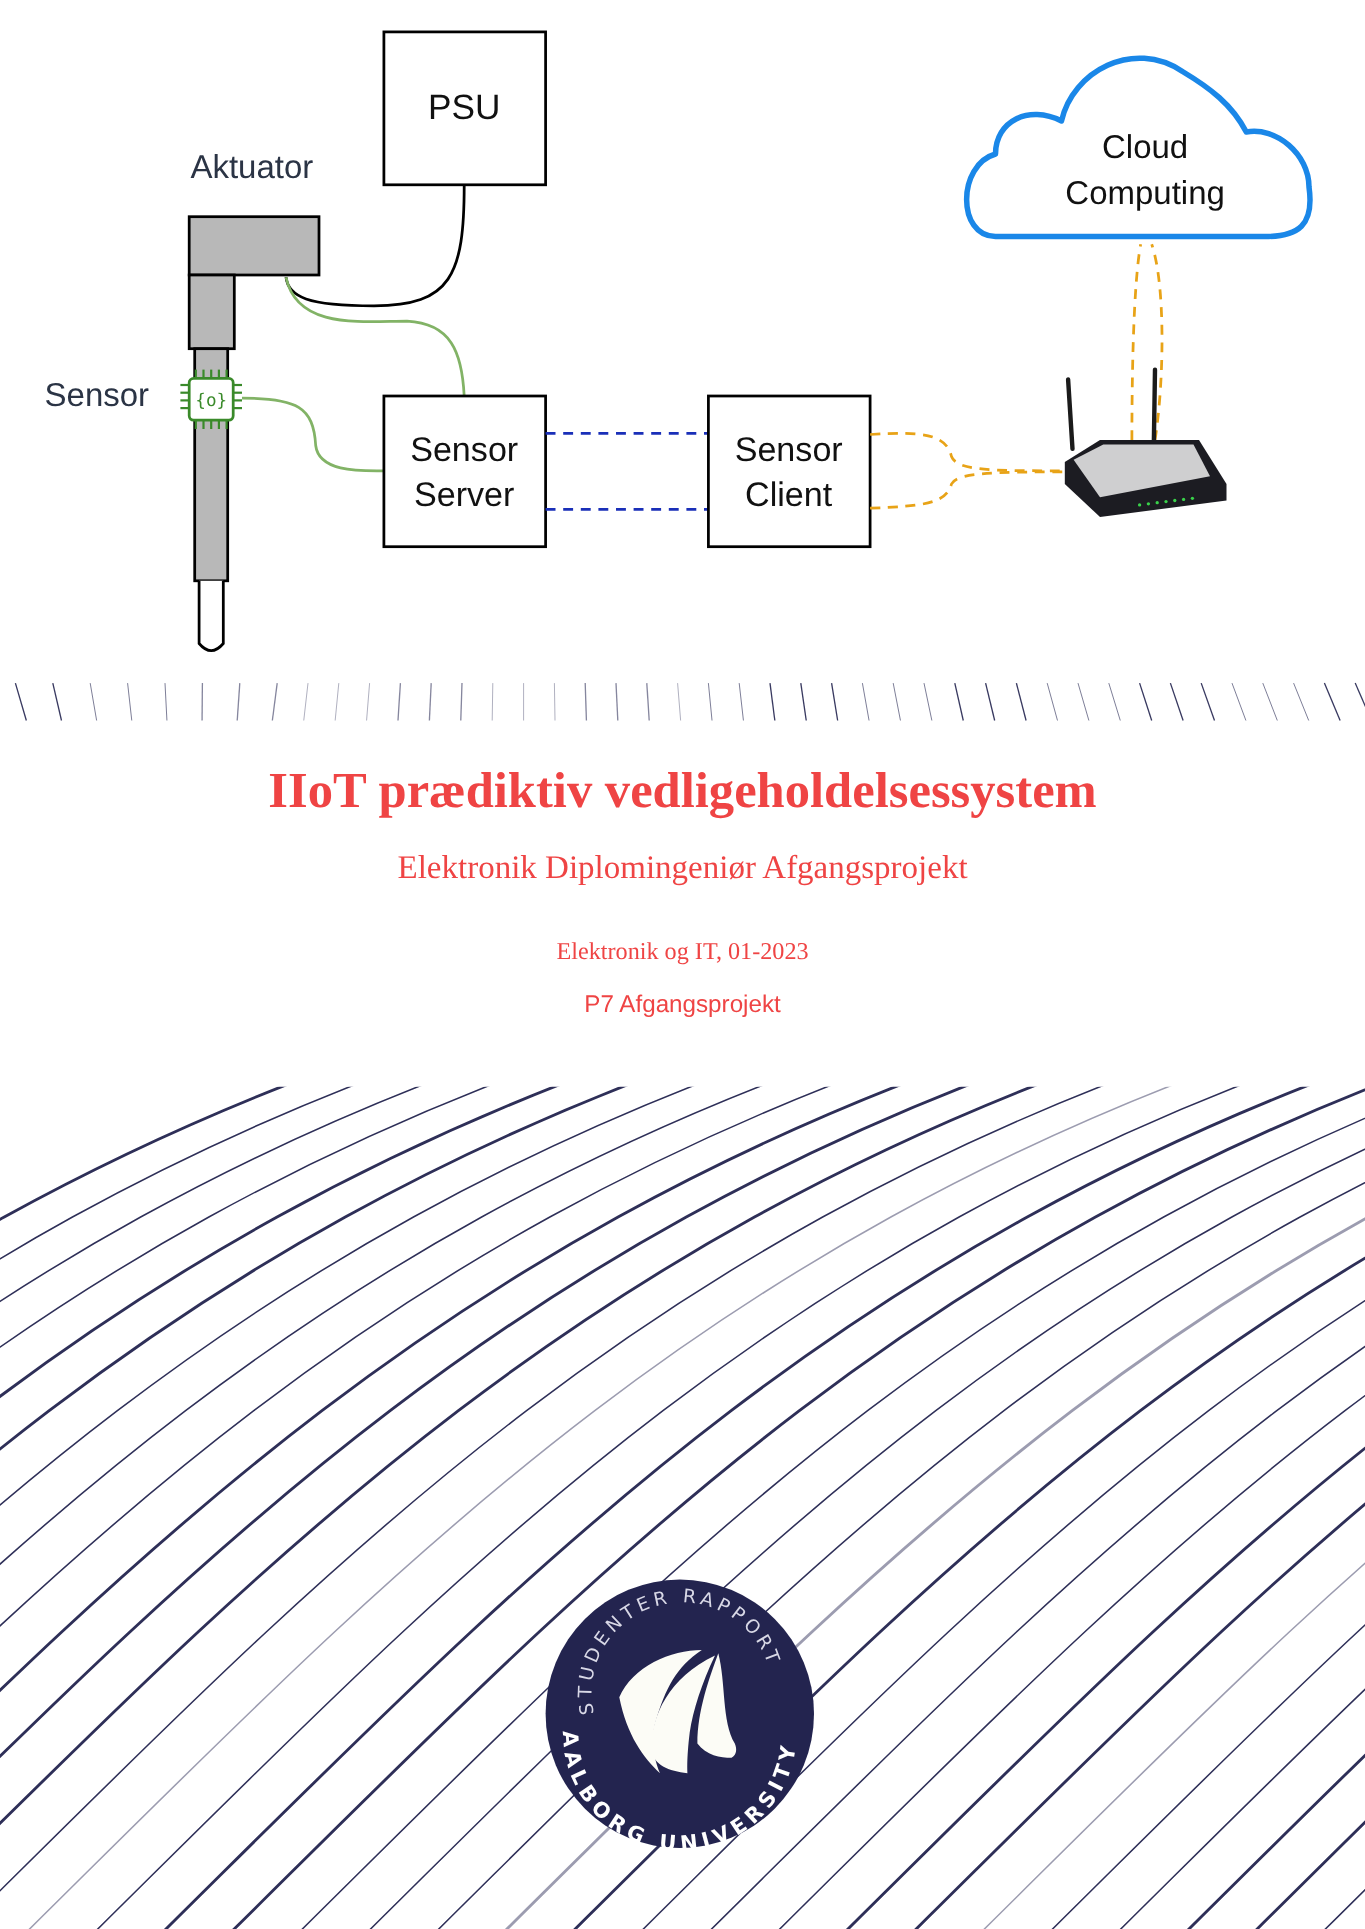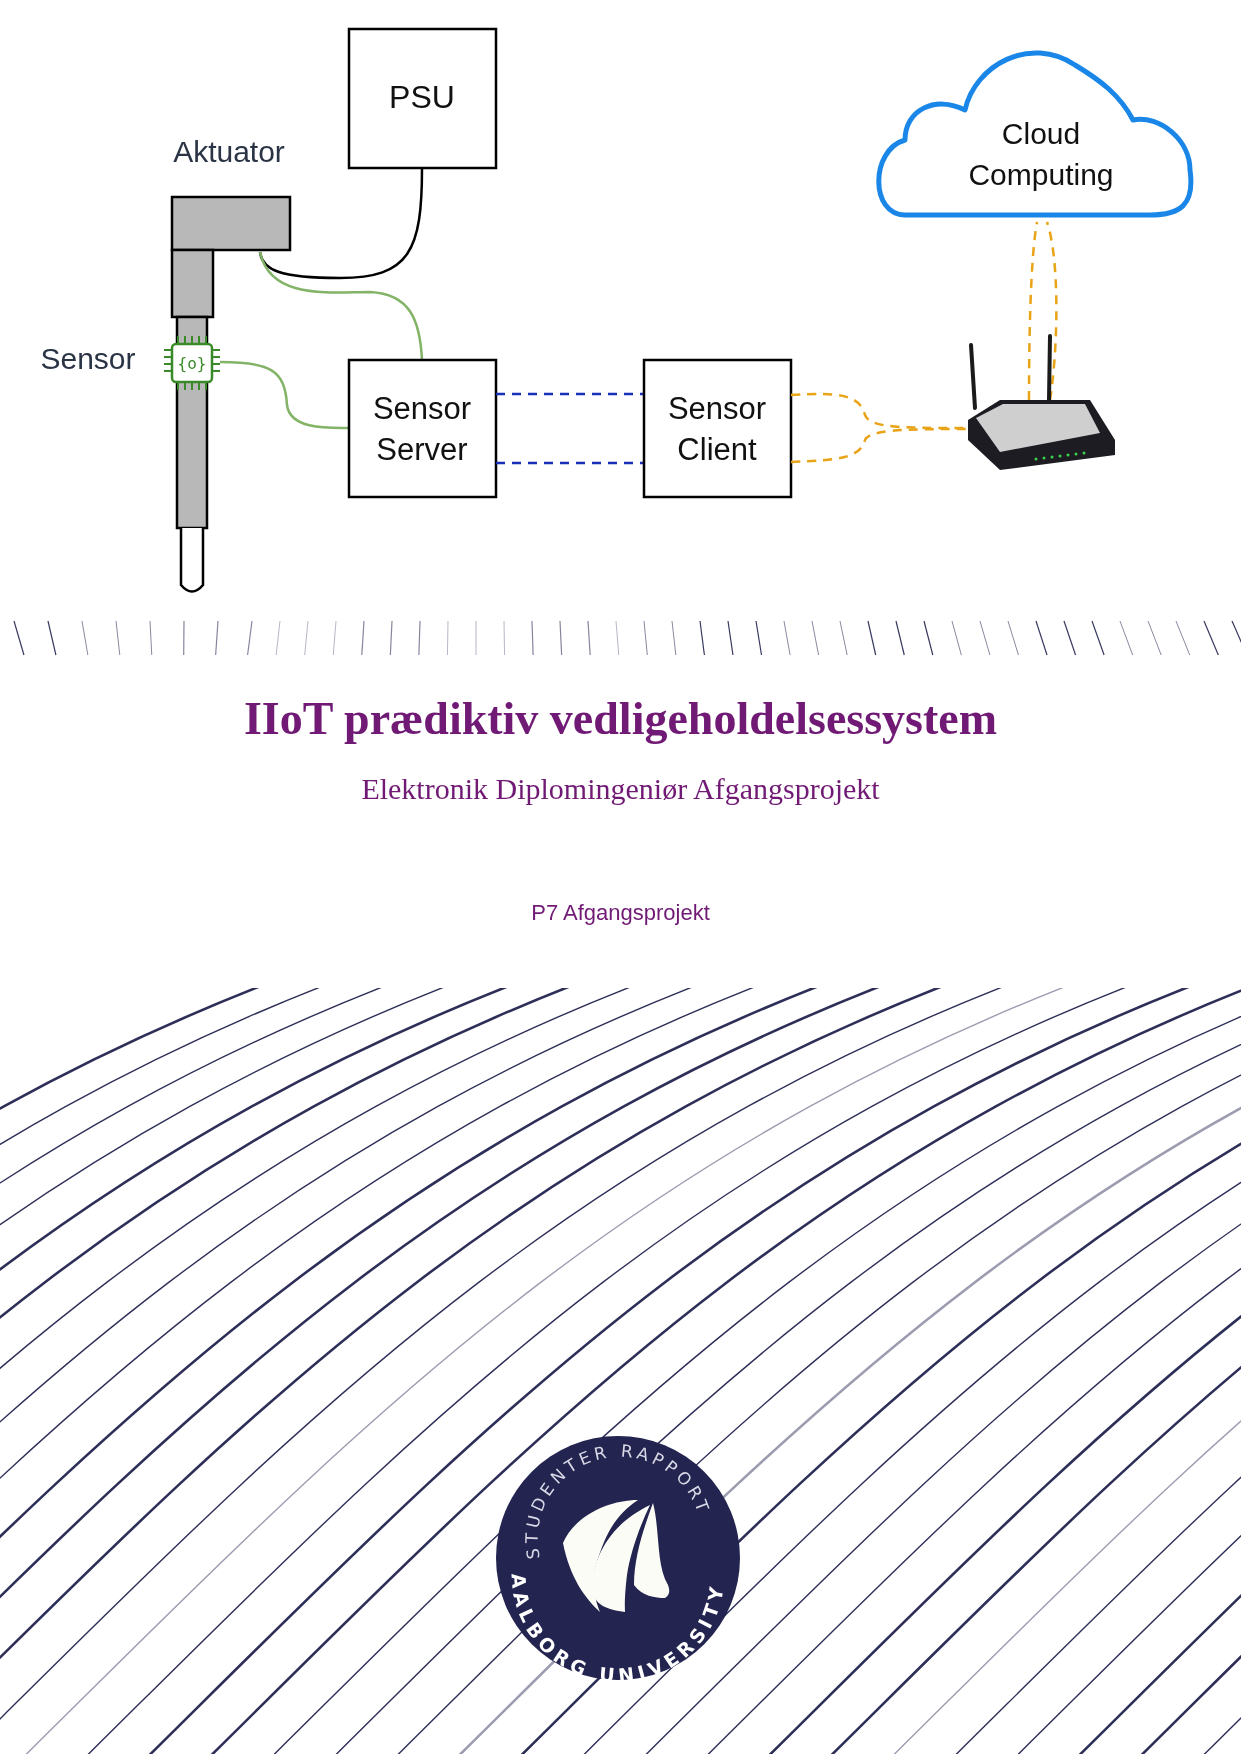"IIoT prædiktiv vedligeholdelsessystem" .title-block { color: #701a75 -> #ef4444 }
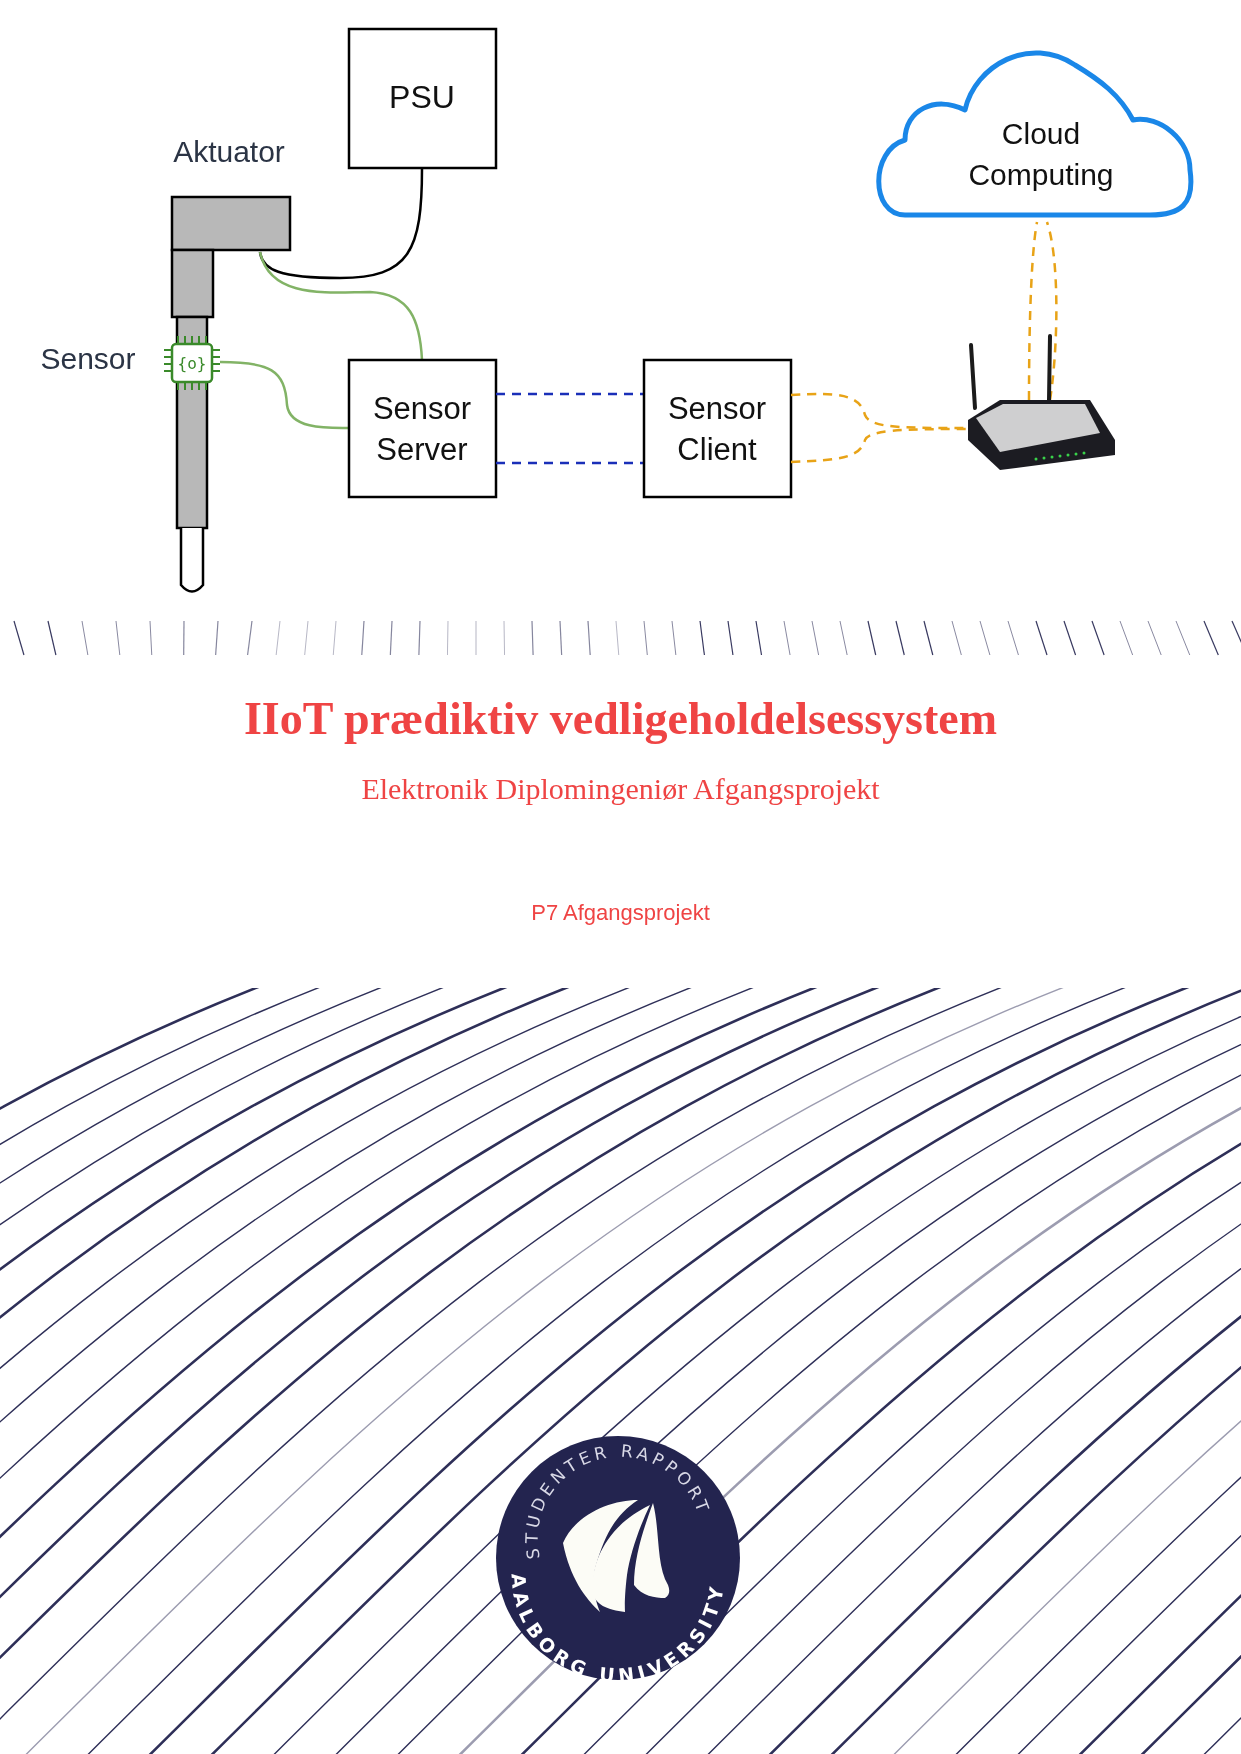"Elektronik og IT, 01-2023" div.title-block { html: none -> <div>Elektronik og IT, 01-2023</div> }
